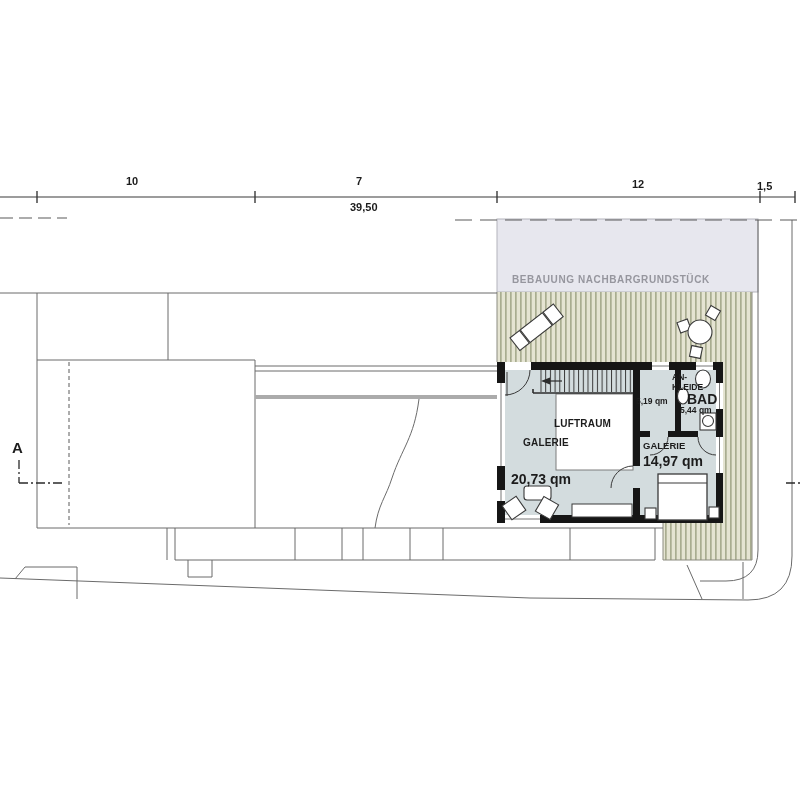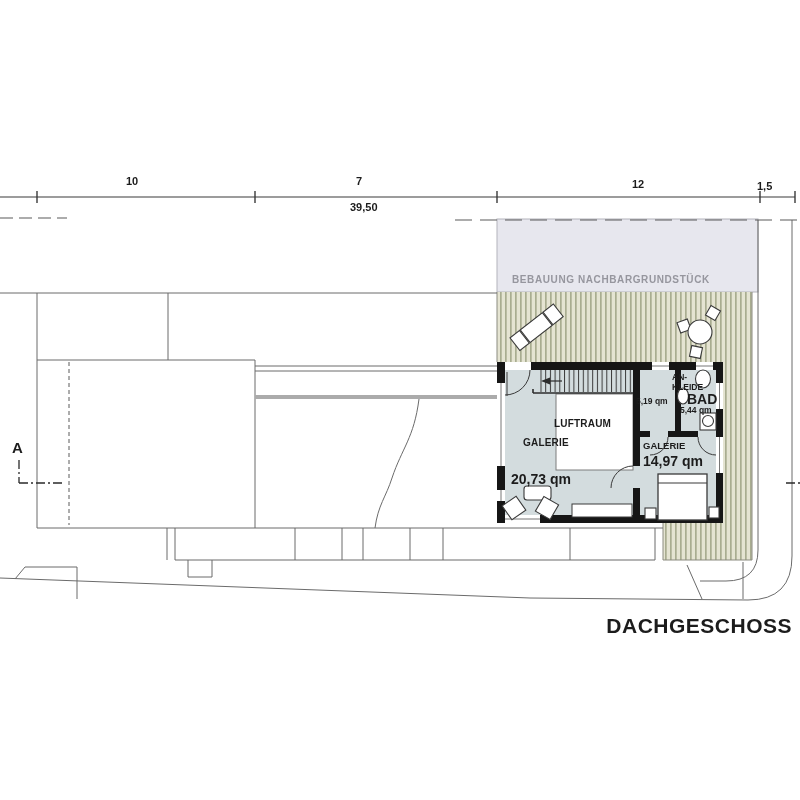"DACHGESCHOSS" div.lbl { html: <div>DACHGESCHOSS</div> -> none }
